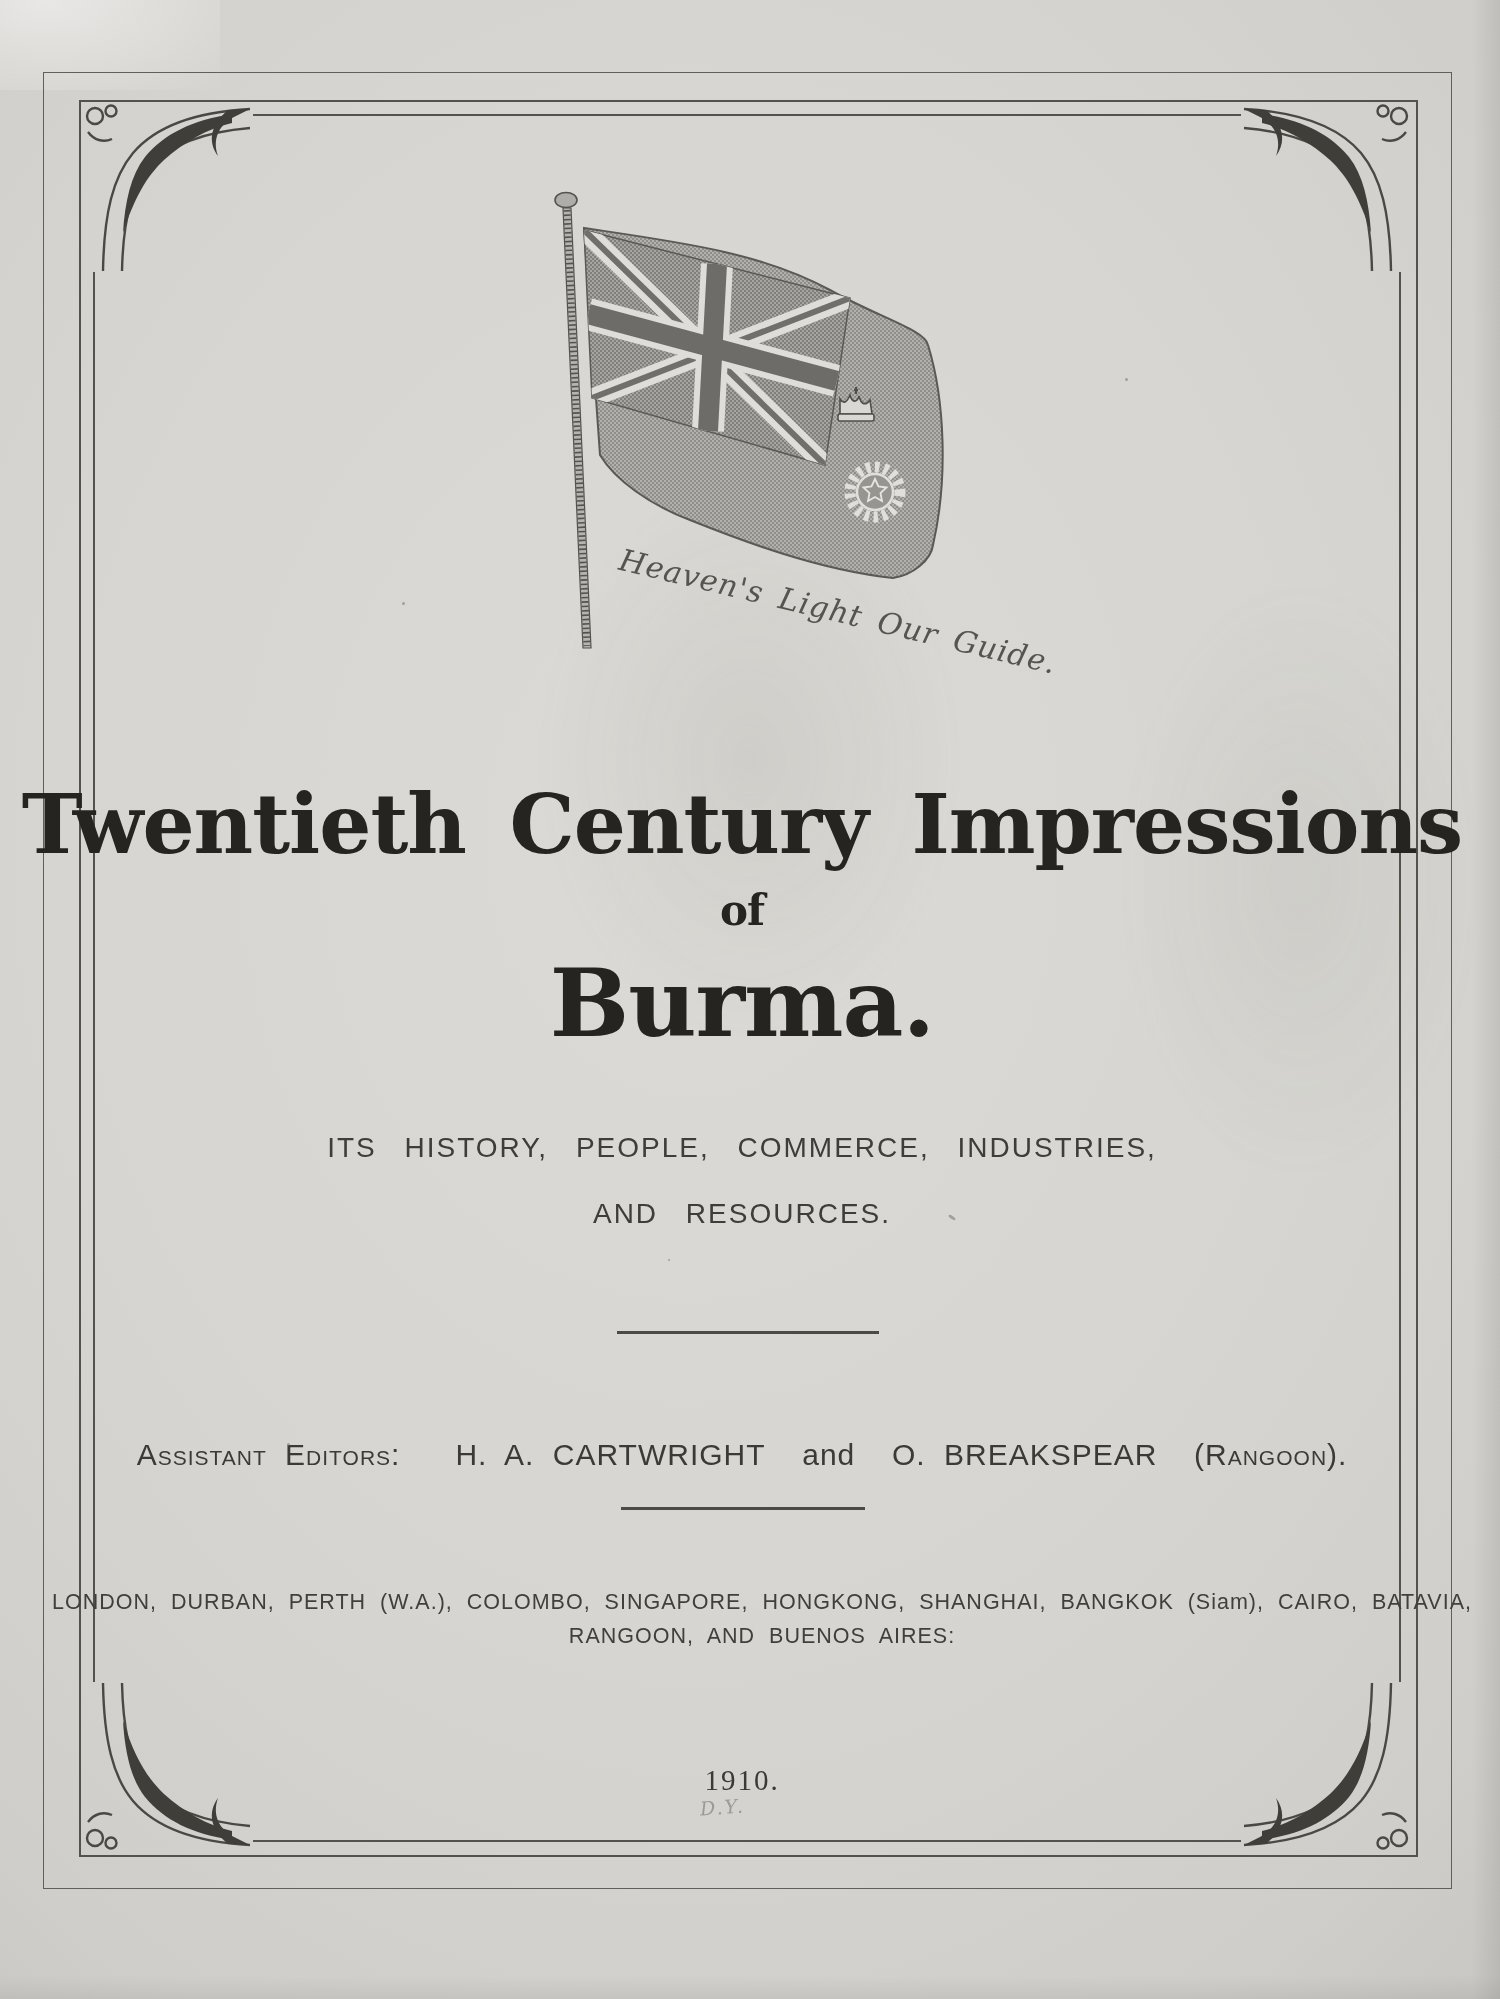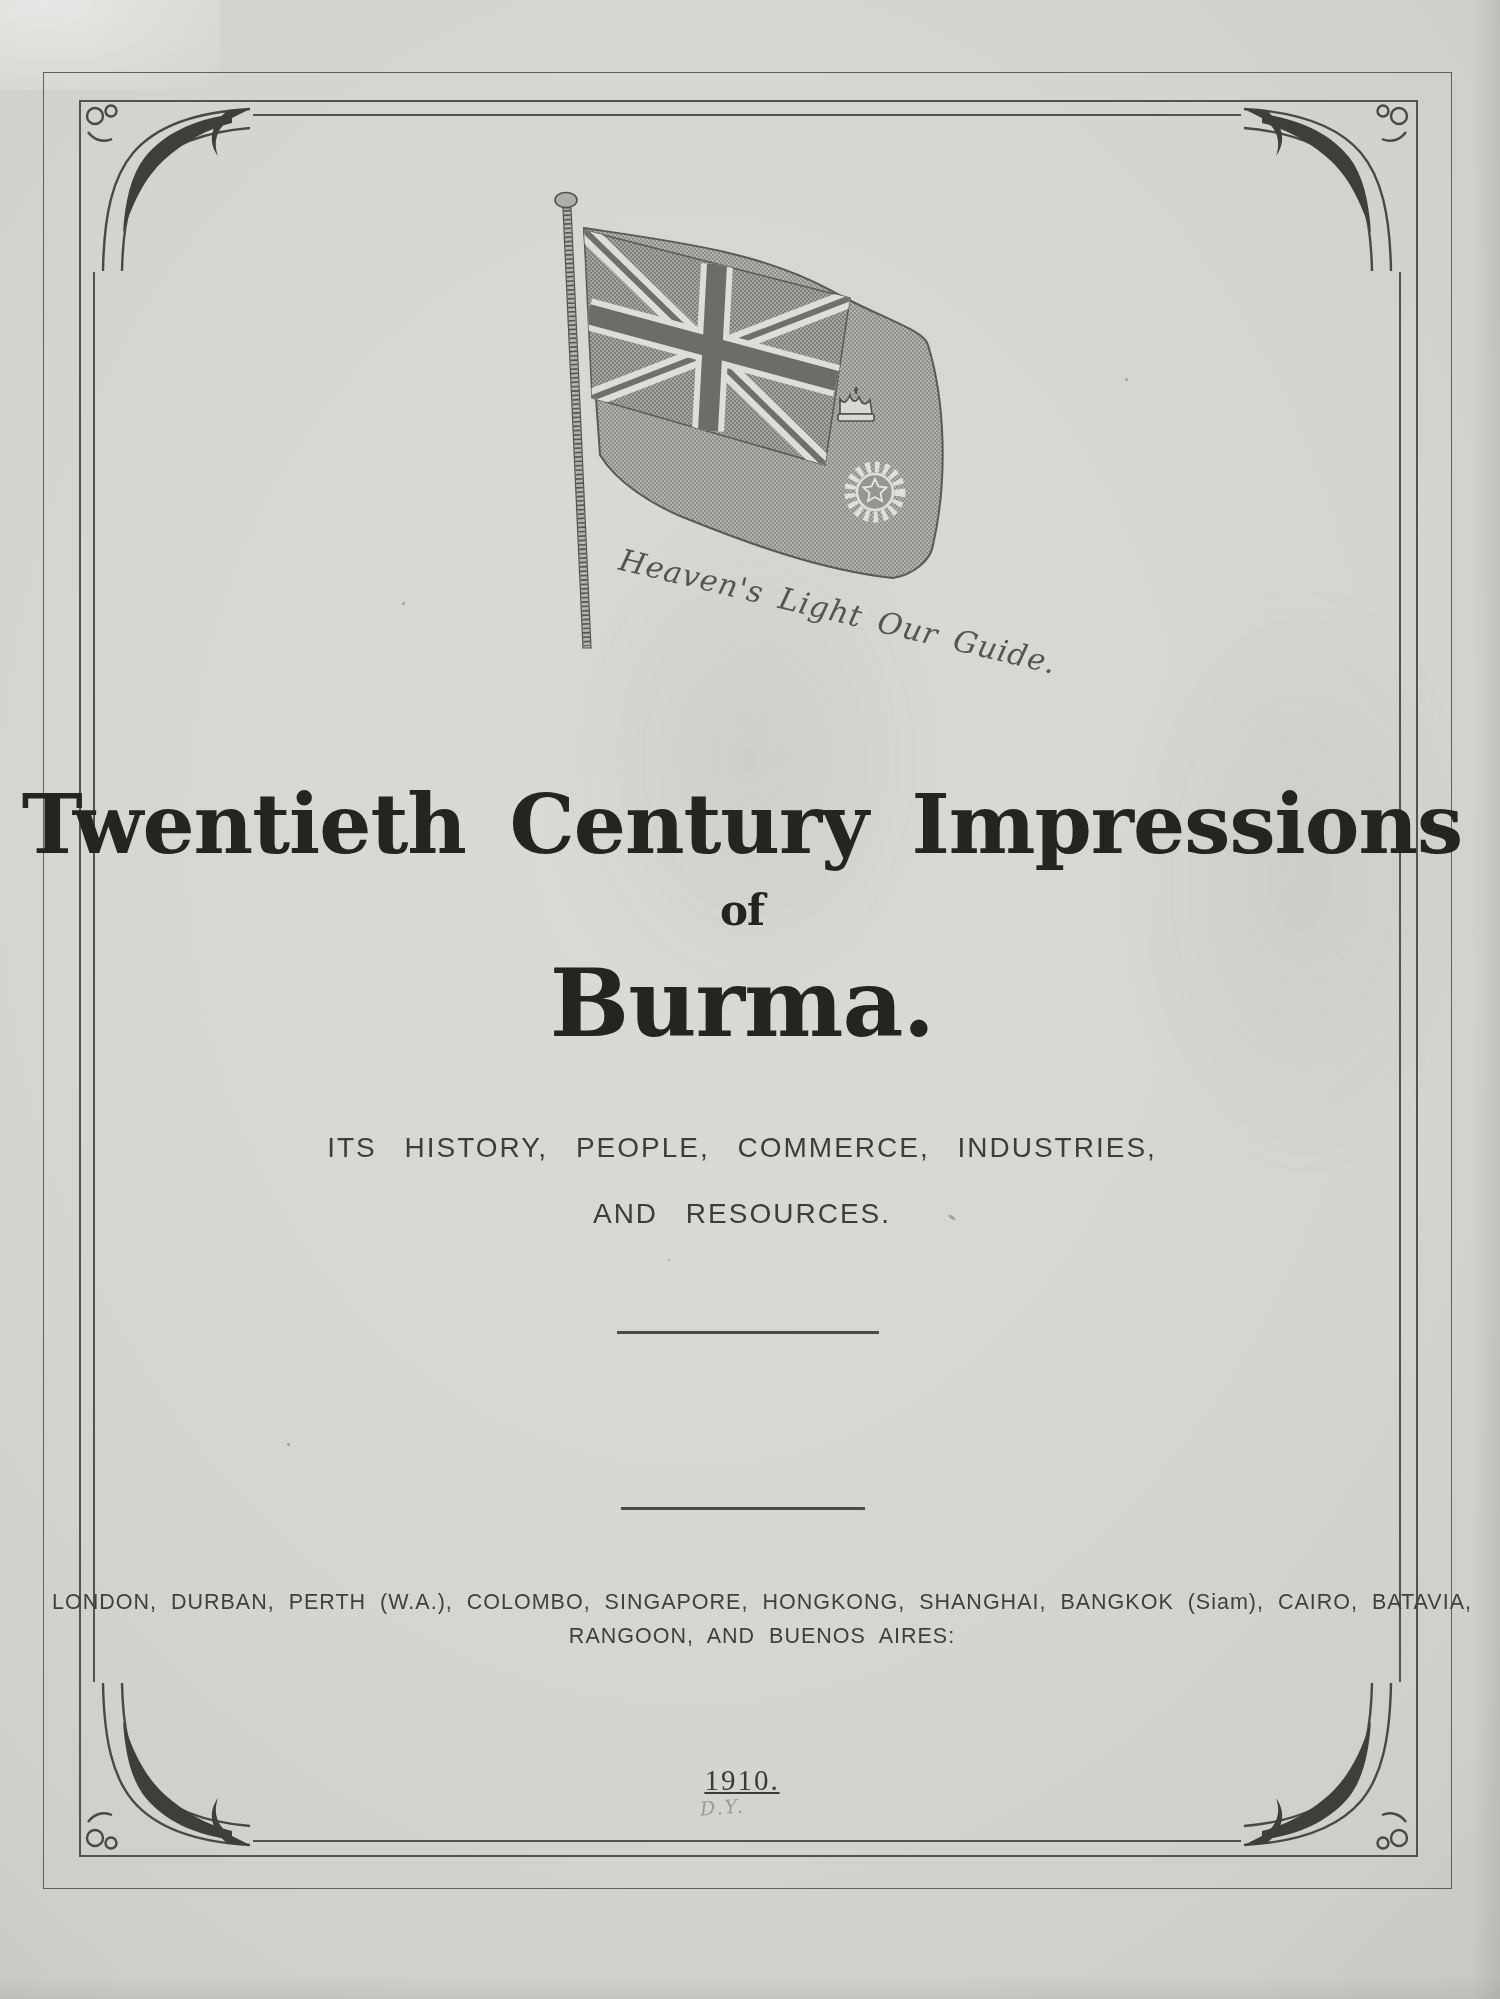"Assistant Editors: H. A. CARTWRIGHT" div.line { html: none -> <div> <span>Assistant Editors:</span>&nbsp;&nbsp; <span>H. A. CARTWRIGHT</span>&nbsp; <span>and</span>&nbsp; <span>O. BREAKSPEAR</span>&nbsp; <span>(Rangoon).</span> </div> }
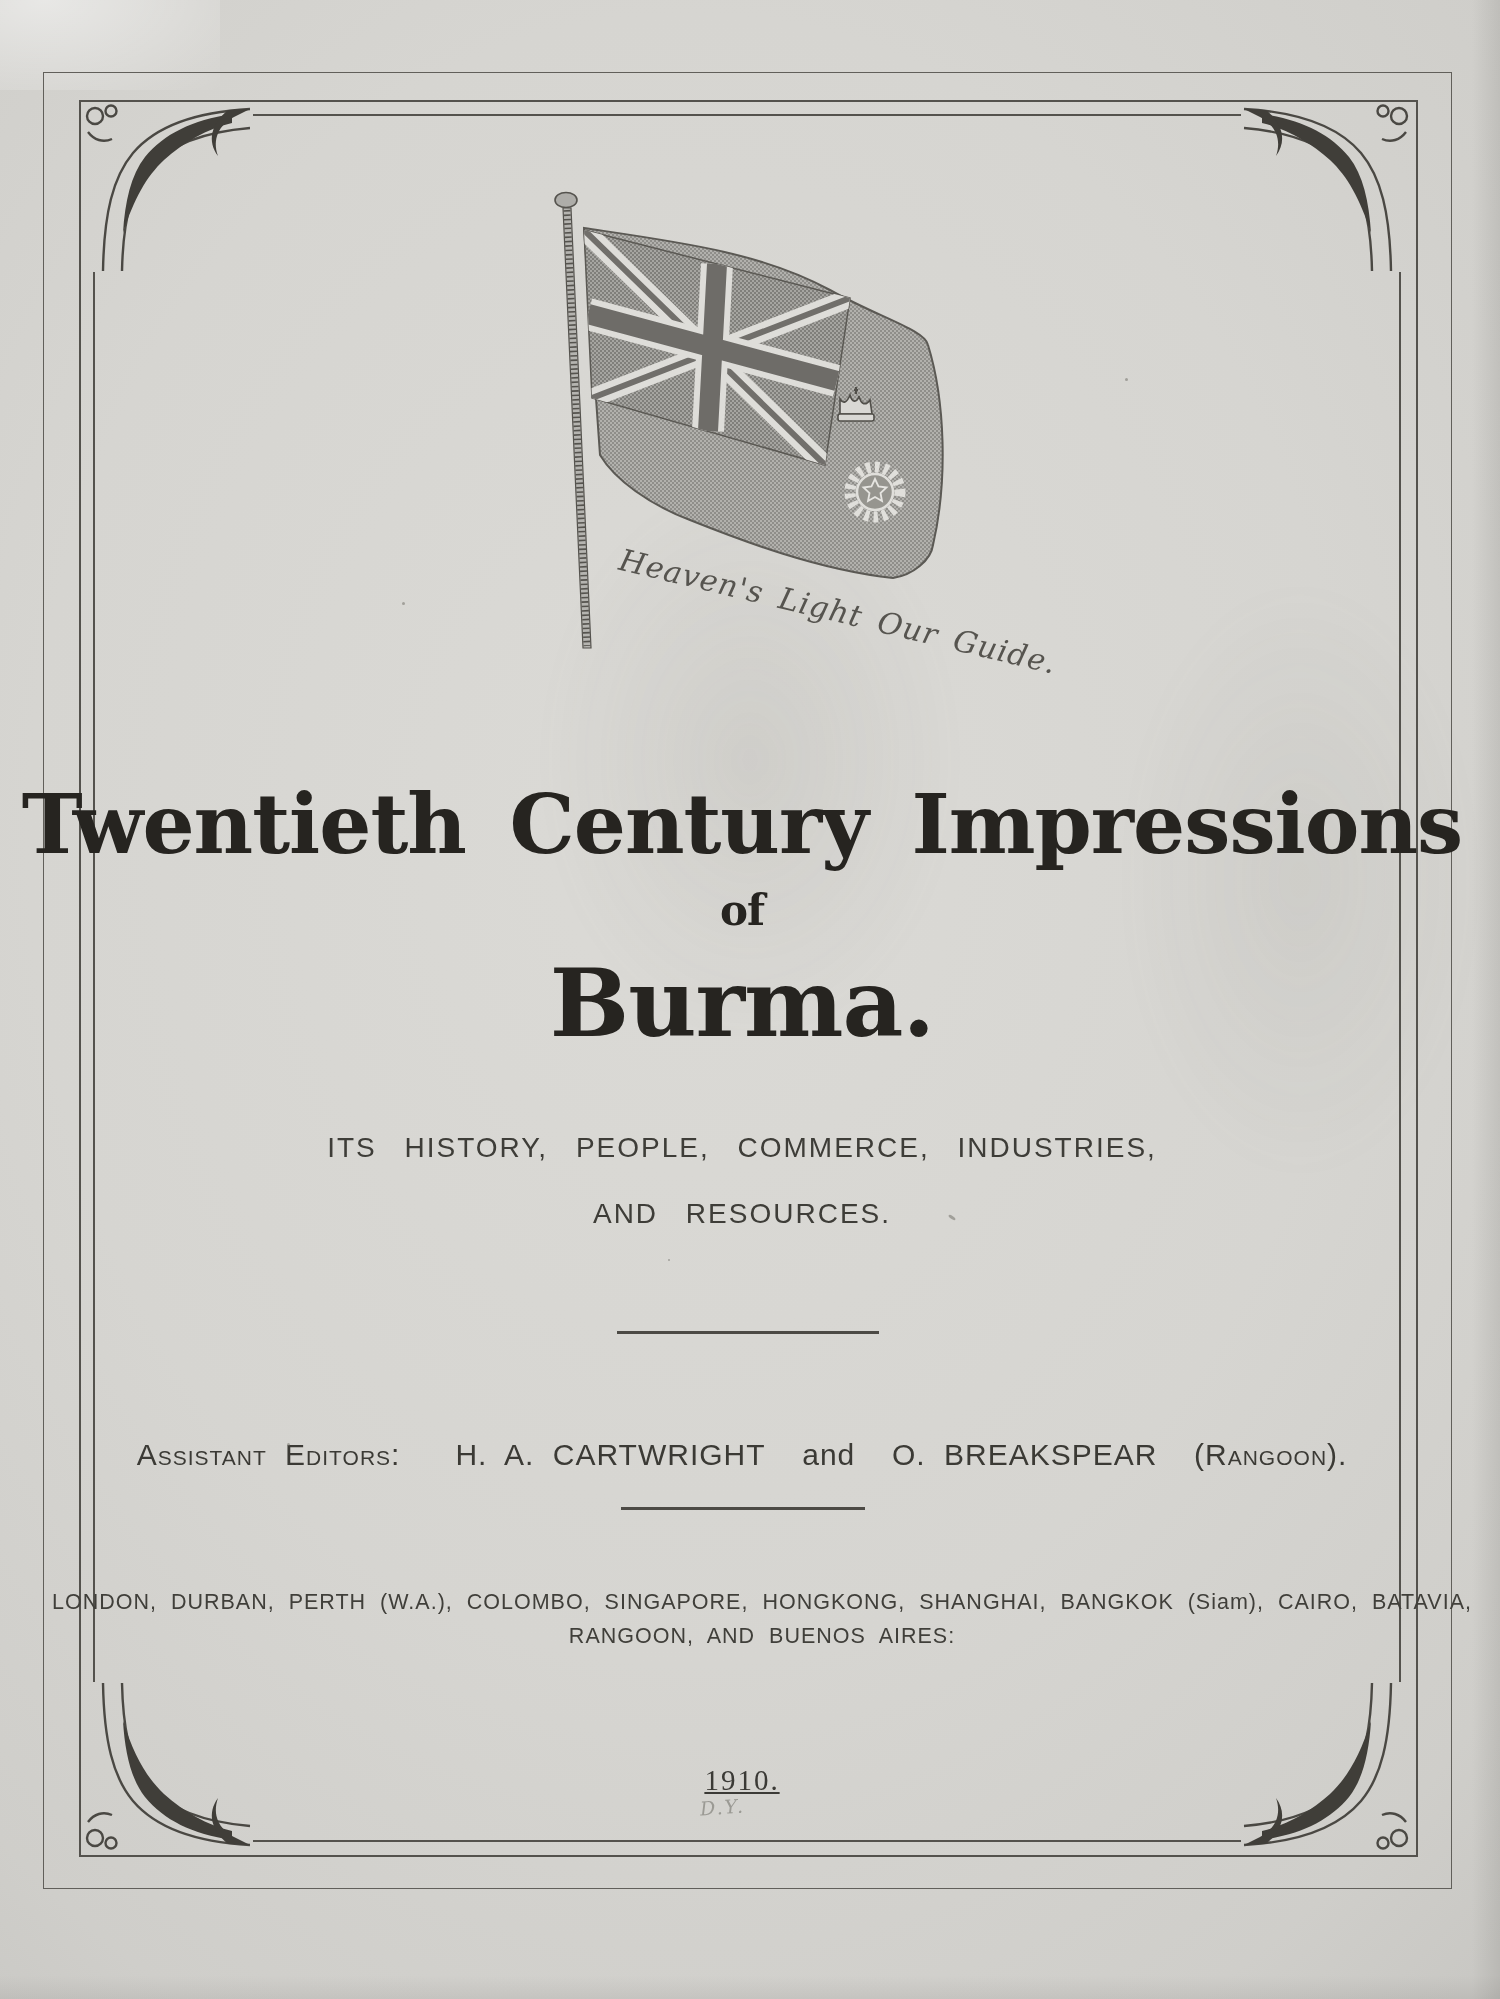"1910." .year { text-decoration: underline -> none }
